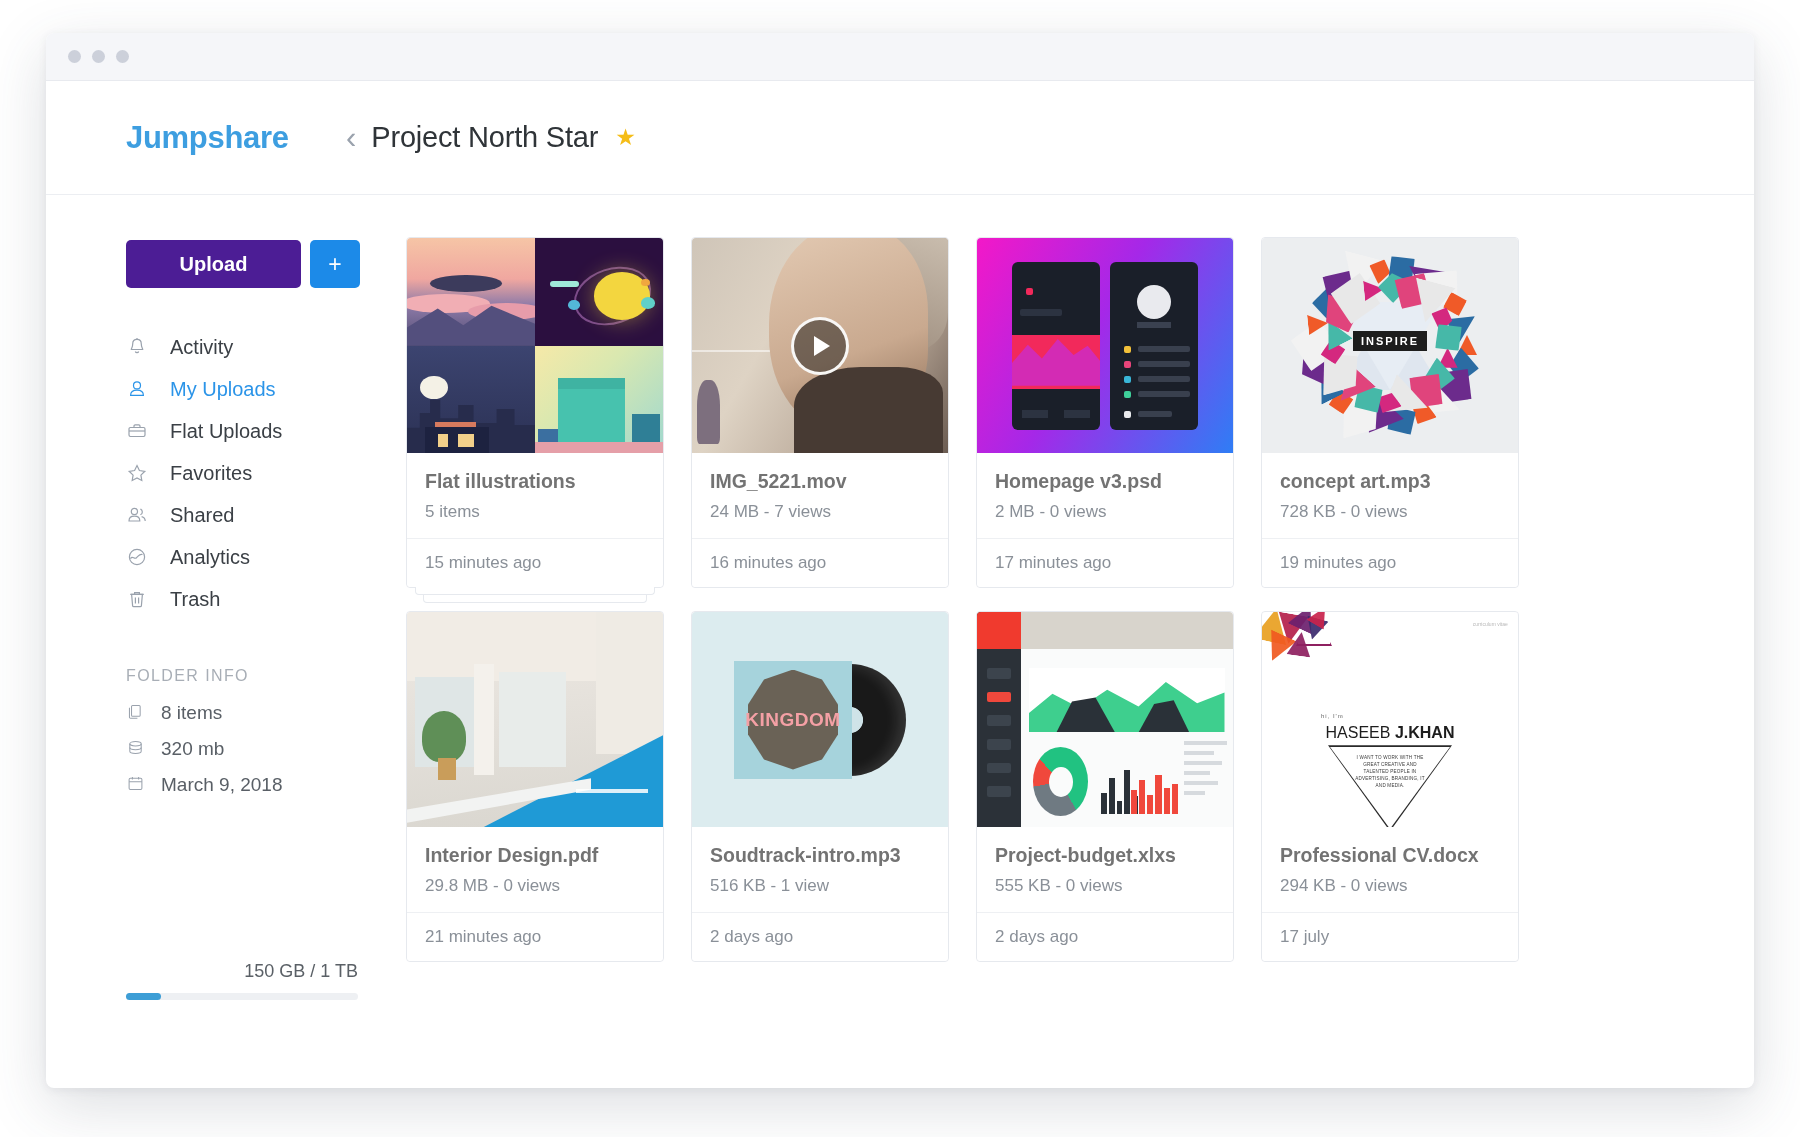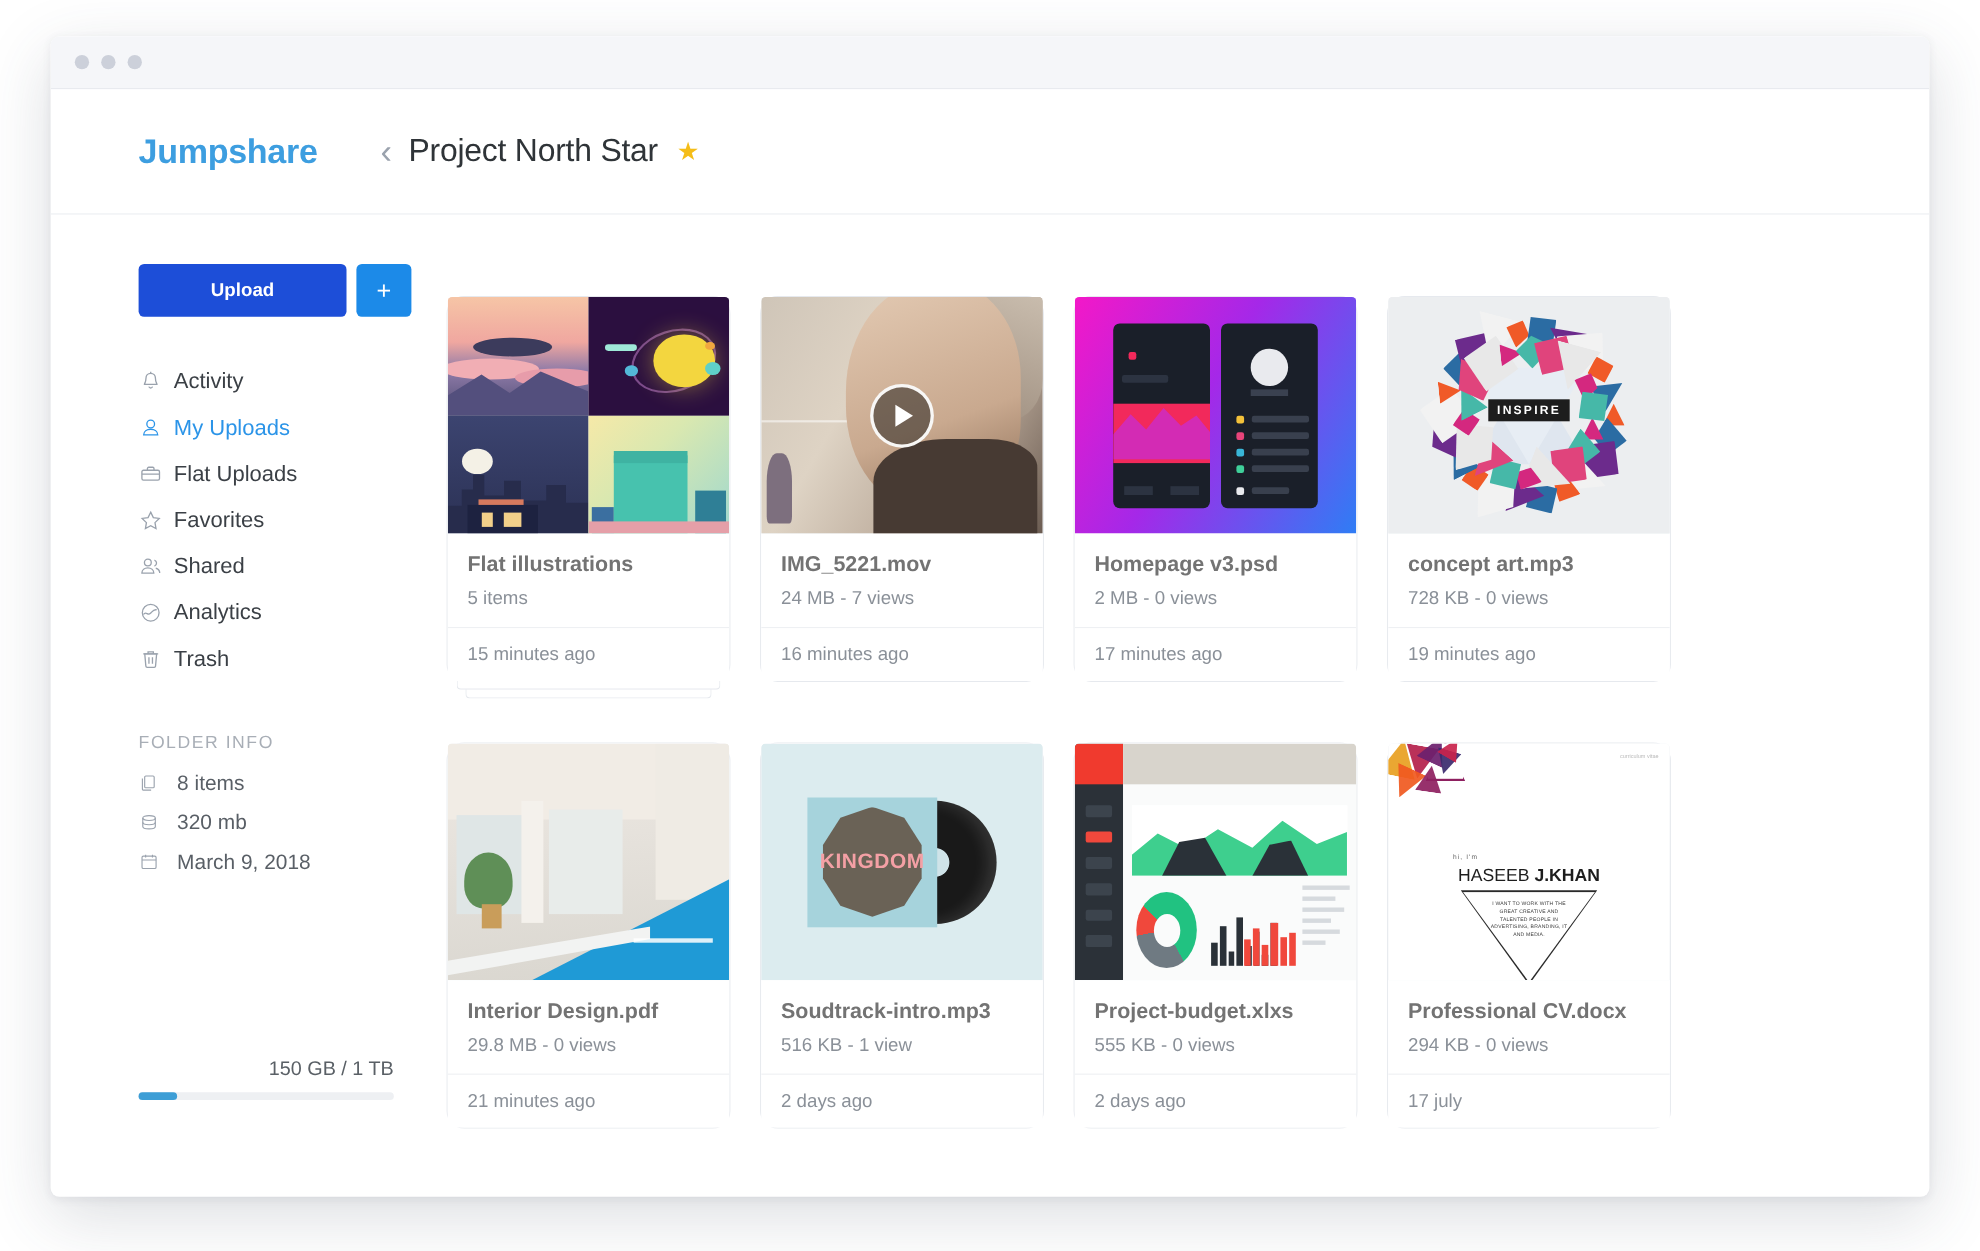"Upload" .upload-btn { background: #1d4ed8 -> #4c1d95; font-size: 17px -> 20px; width: 189px -> 175px }
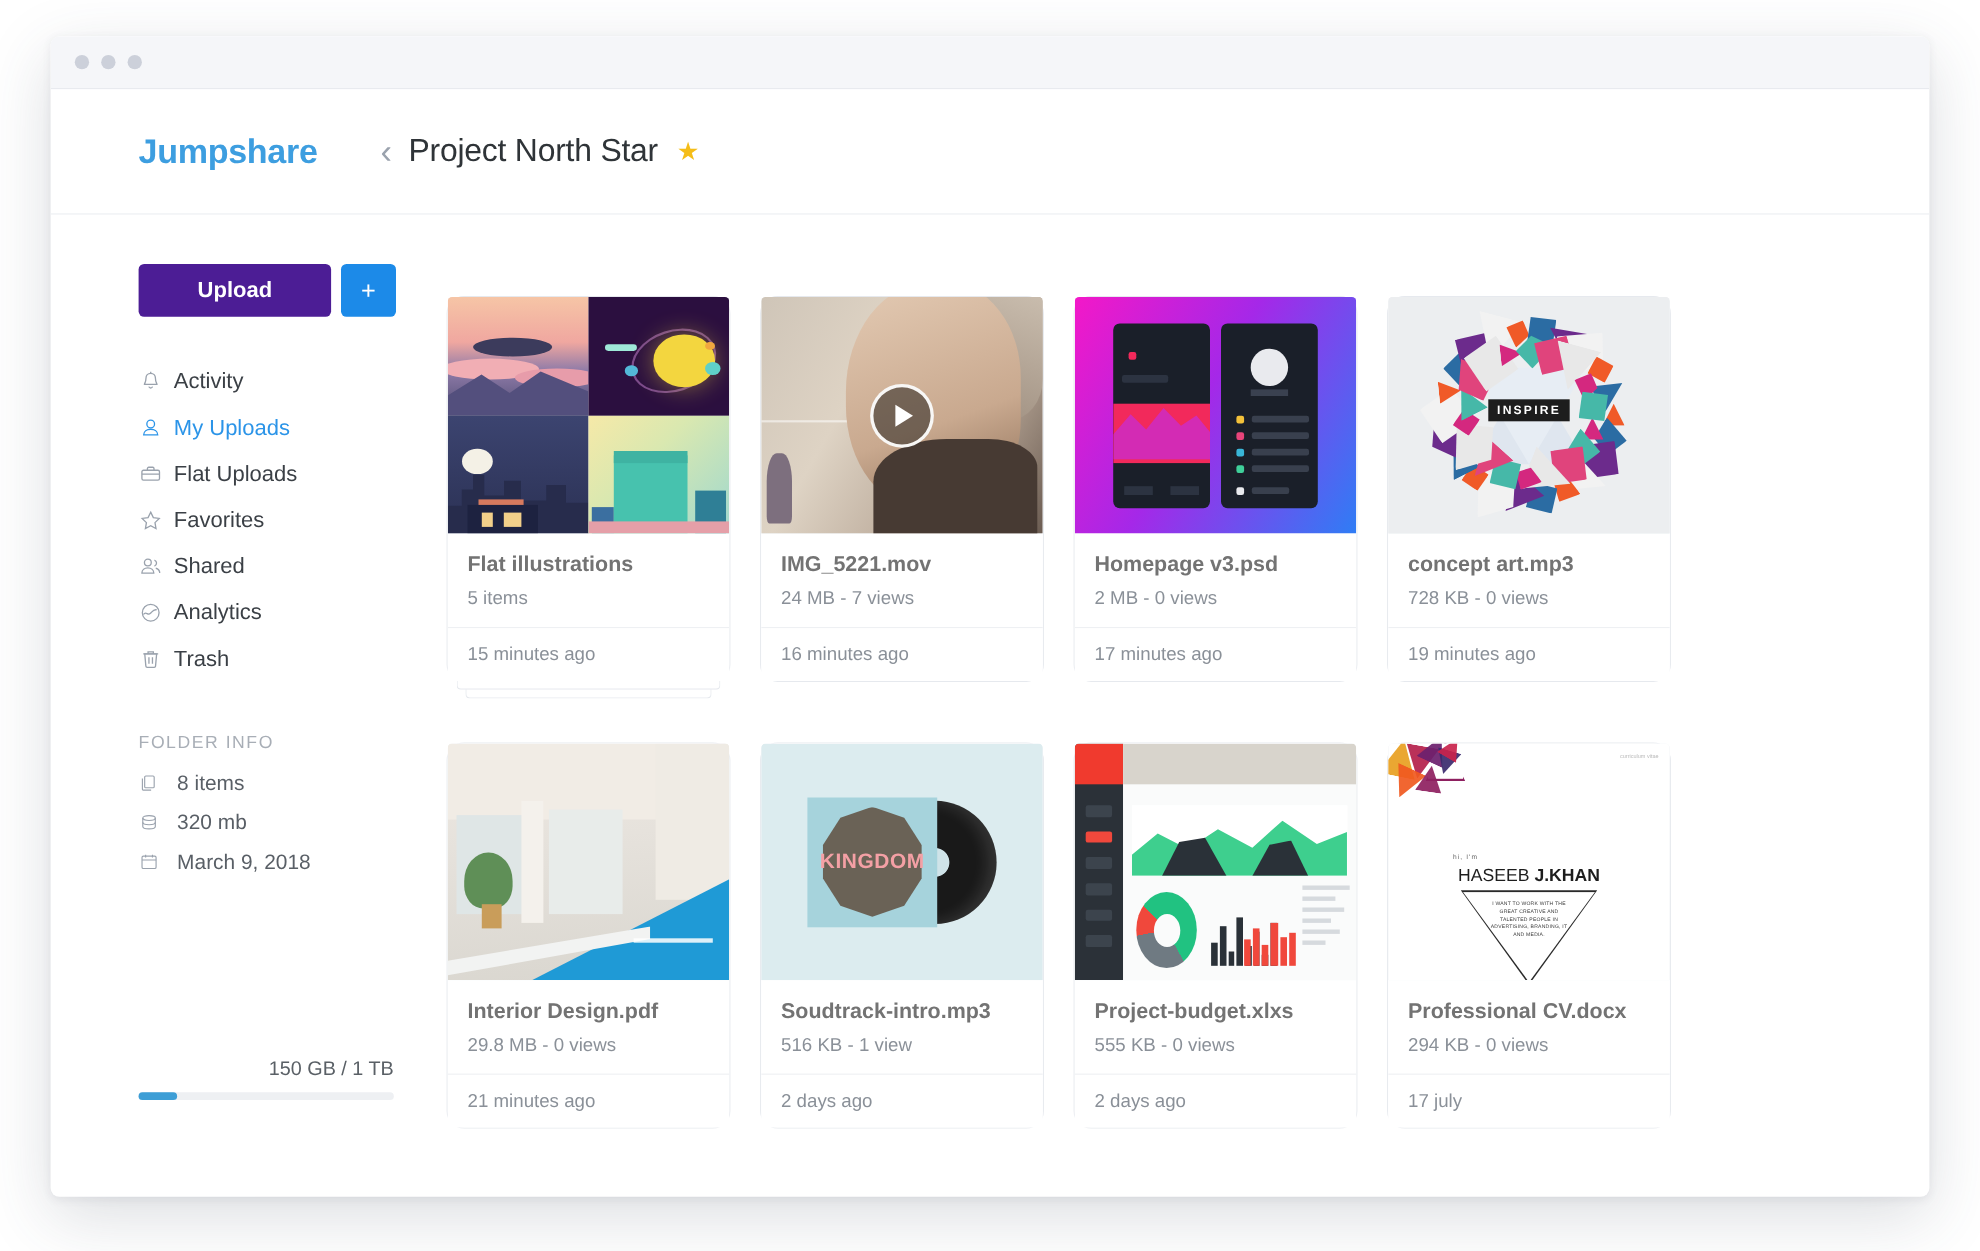"Activity" .nav-item { gap: 10px -> 22px }
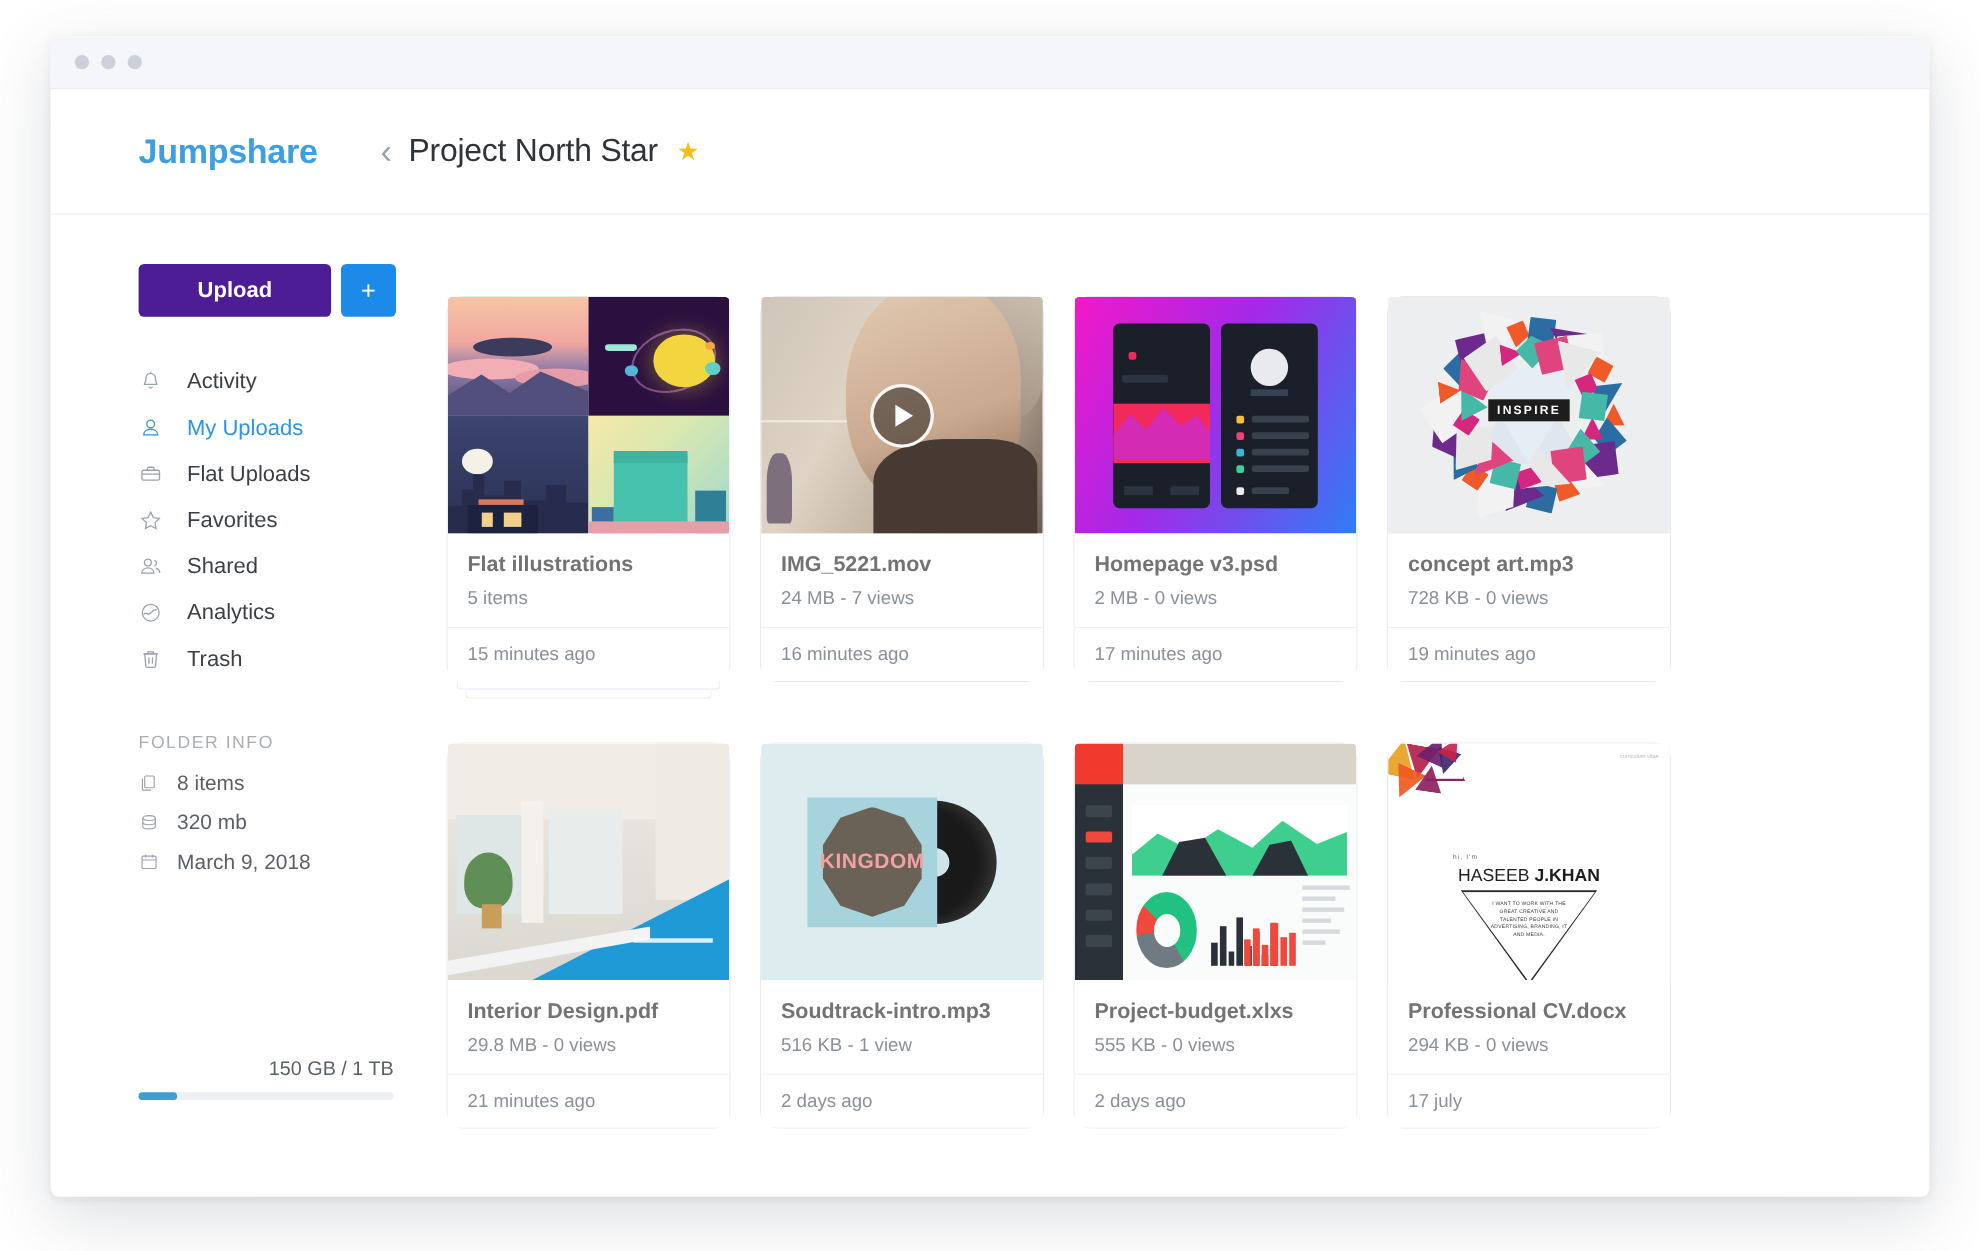"INSPIRE" .card { border-radius: 16px -> 4px; margin-top: 32px -> none }
